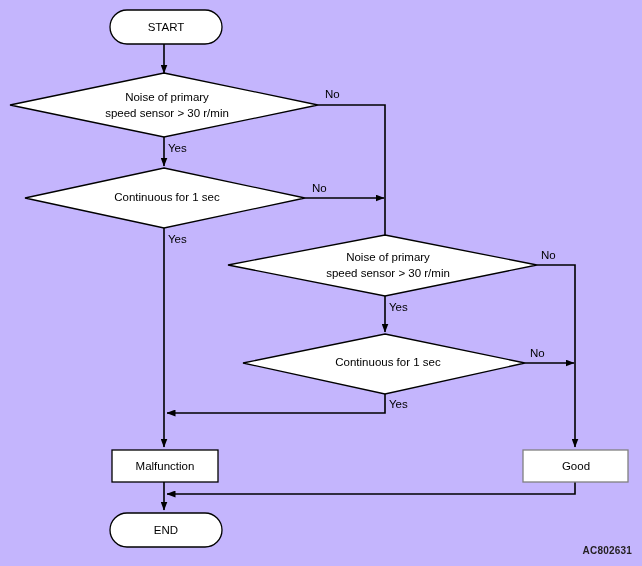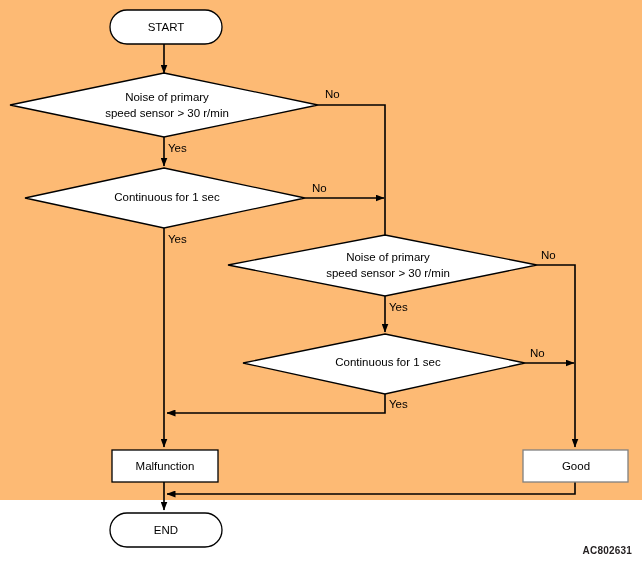"START" #flowchart-root { background: #fdba74 -> #c4b5fd; height: 500px -> 566px }
